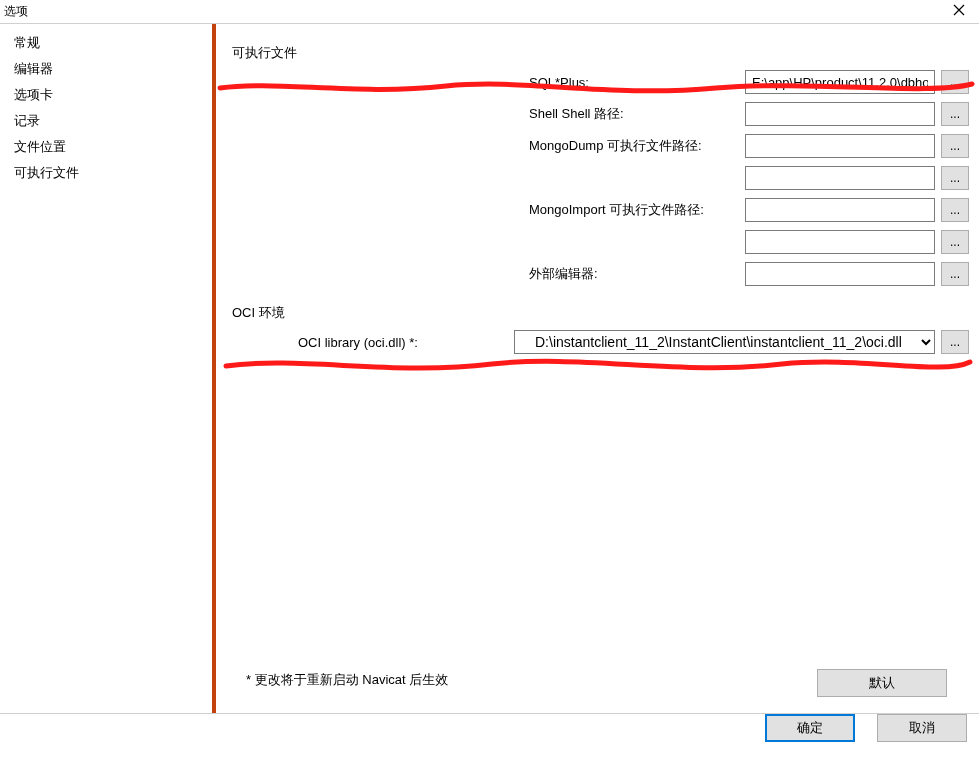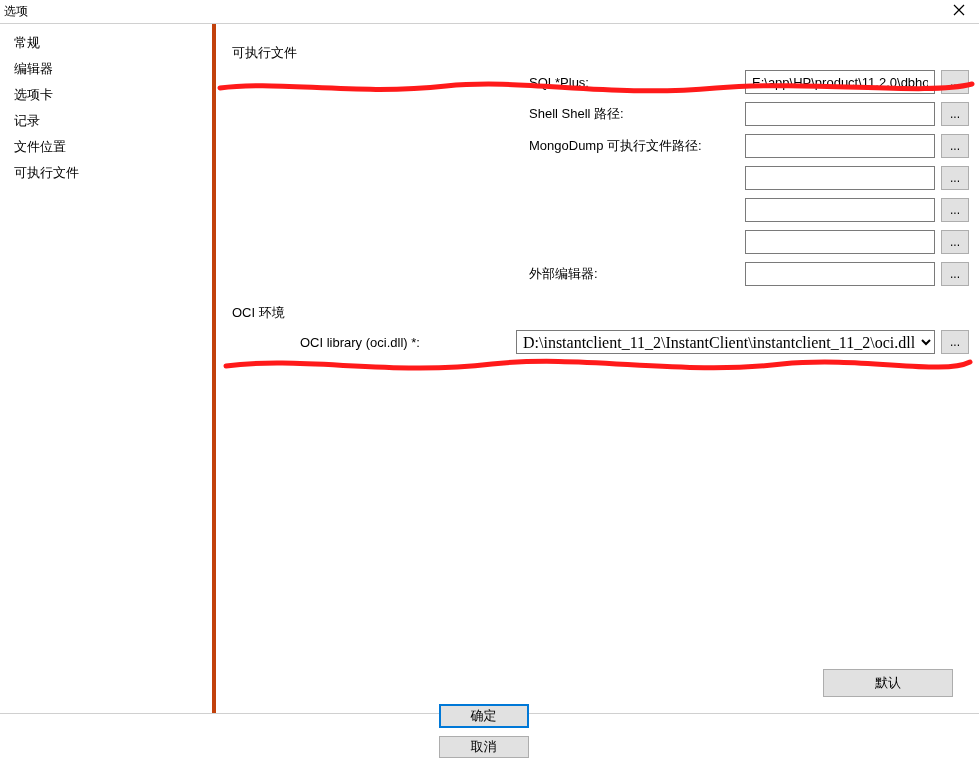"MongoImport 可执行文件路径:" div.form-label { html: none -> <div>MongoImport 可执行文件路径:</div> }
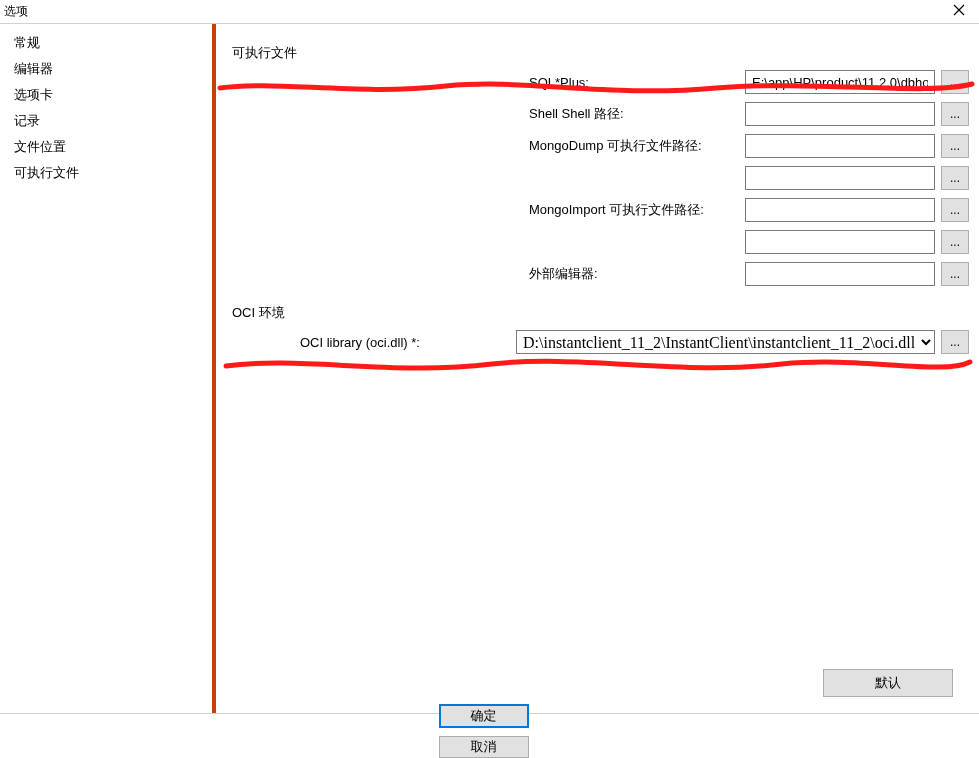"D:\instantclient_11_2\InstantClient\inst" .form-select { font-family: Liberation Serif, serif -> Liberation Sans, sans-serif; font-size: 16px -> 14px; padding: 0 2px -> 0 16px }
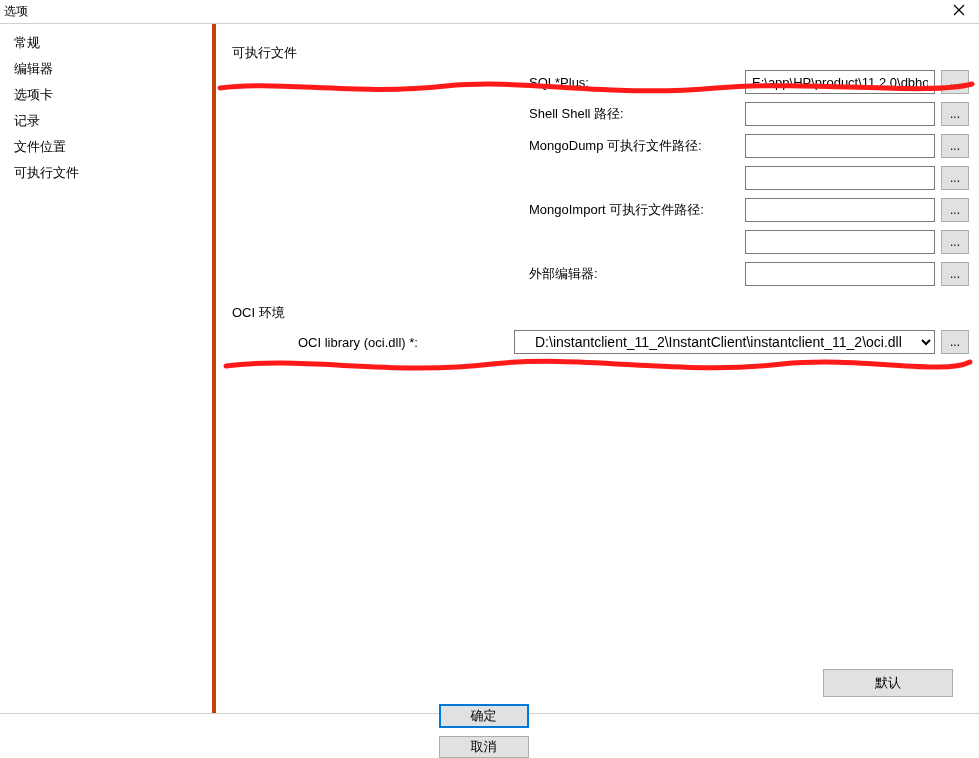"* 更改将于重新启动 Navicat 后生效" div.note { html: none -> <div>* 更改将于重新启动 Navicat 后生效</div> }
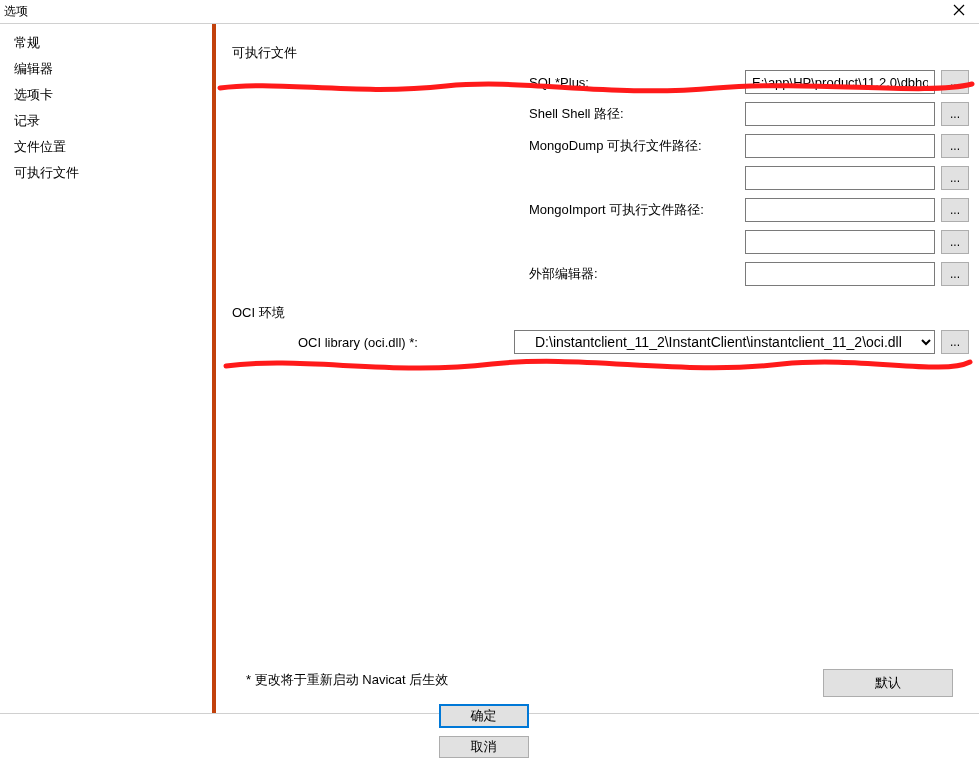"默认" .default-btn { right: 26px -> 32px }
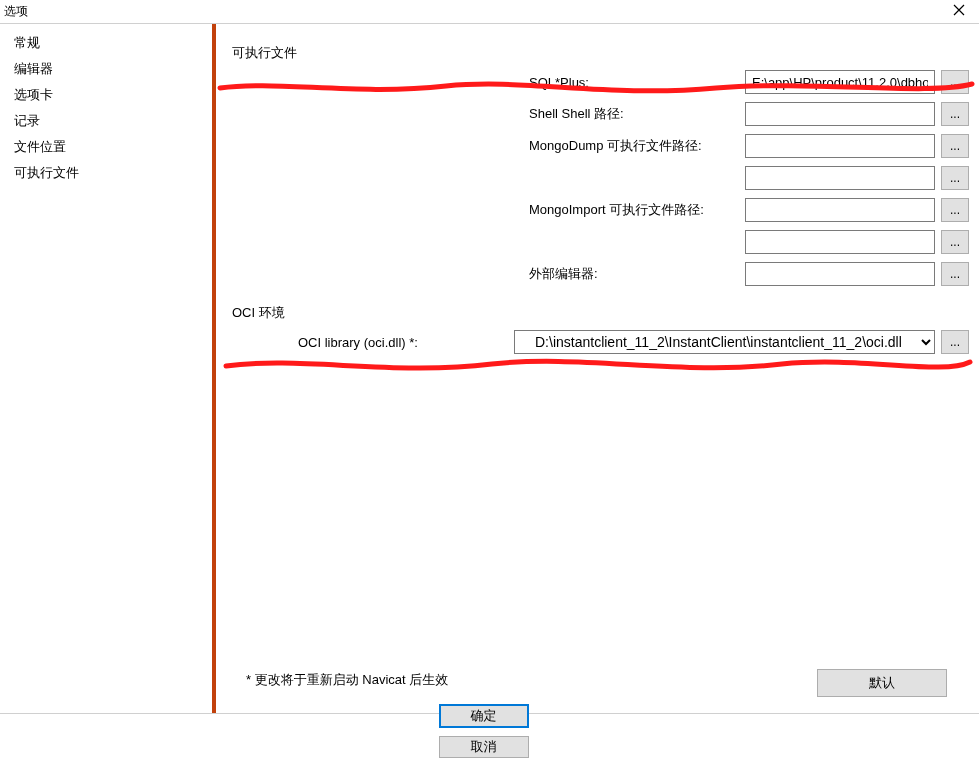"确定" .footer { align-items: center -> flex-start; flex-direction: column -> none; gap: 8px -> 22px }
